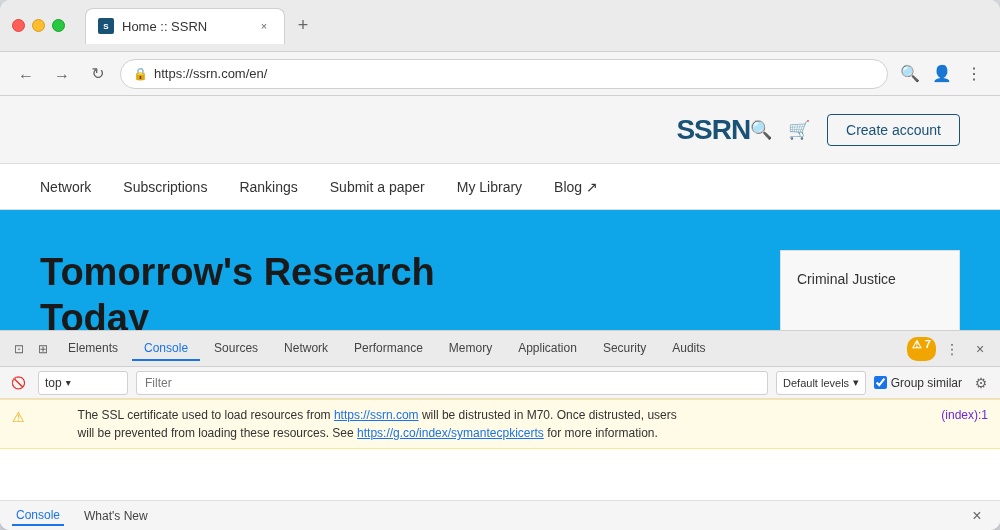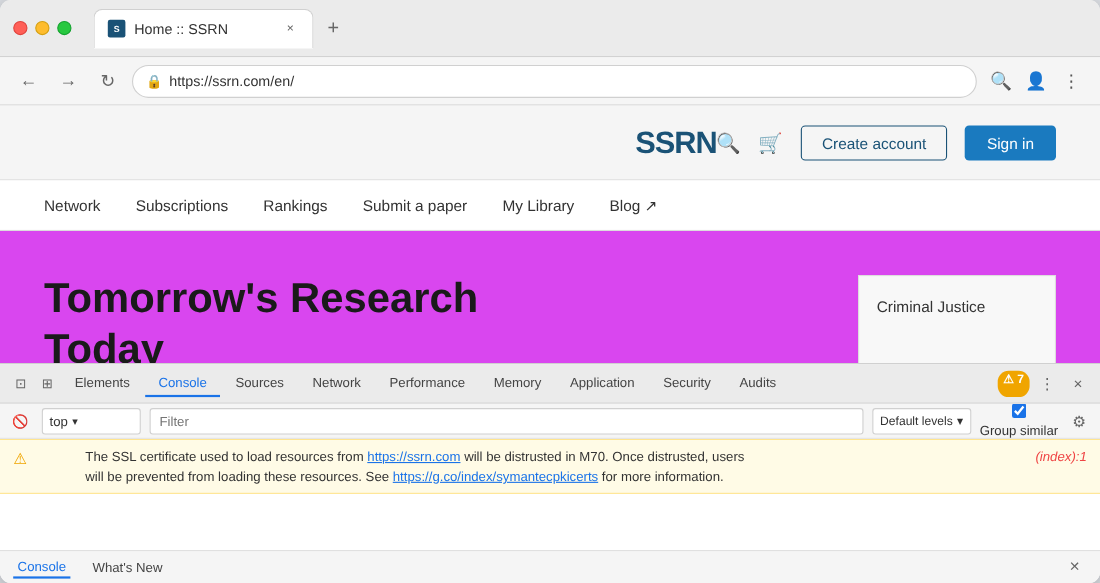"Sign in" button.sign-in-btn { html: <button>Sign in</button> -> none }
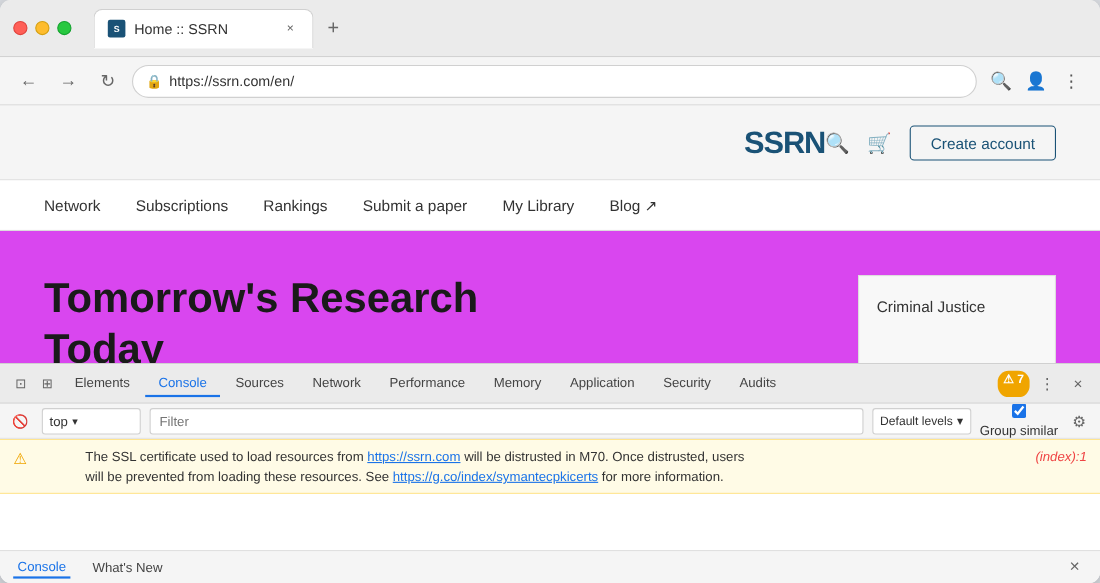"Tomorrow's Research" .website-main { background: #d946ef -> #0ea5e9 }
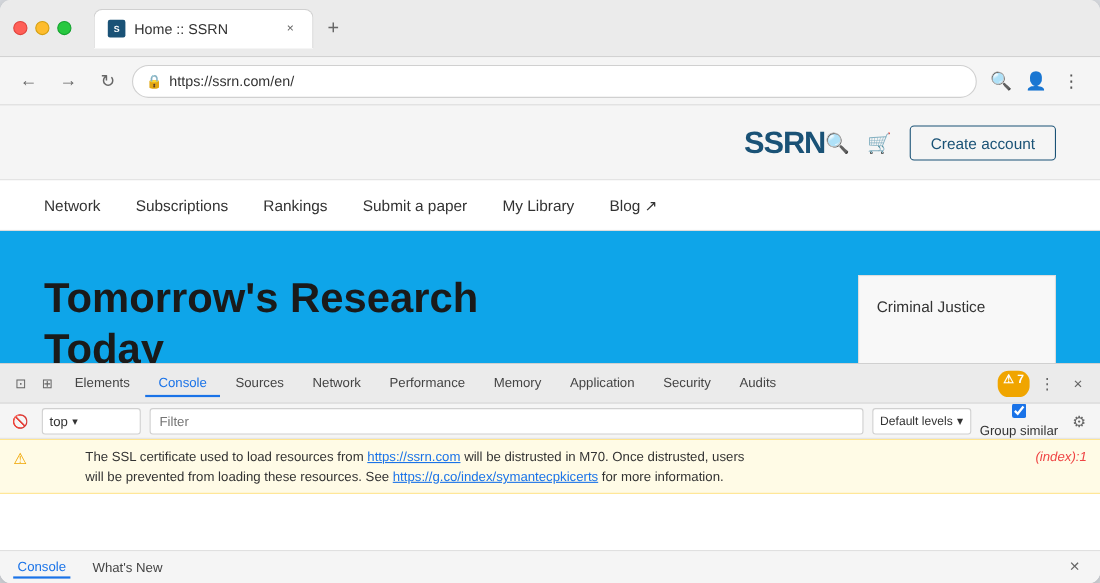"Group similar" .group-similar { flex-direction: column -> none }
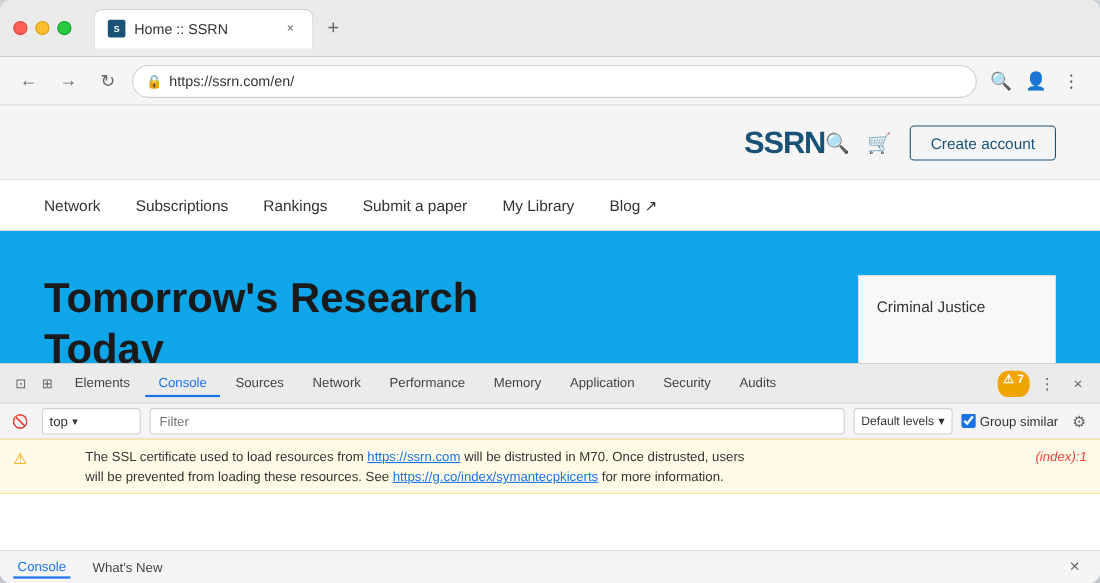"(index):1" .warning-line-ref { color: #ef4444 -> #6d28d9; font-style: italic -> none }
